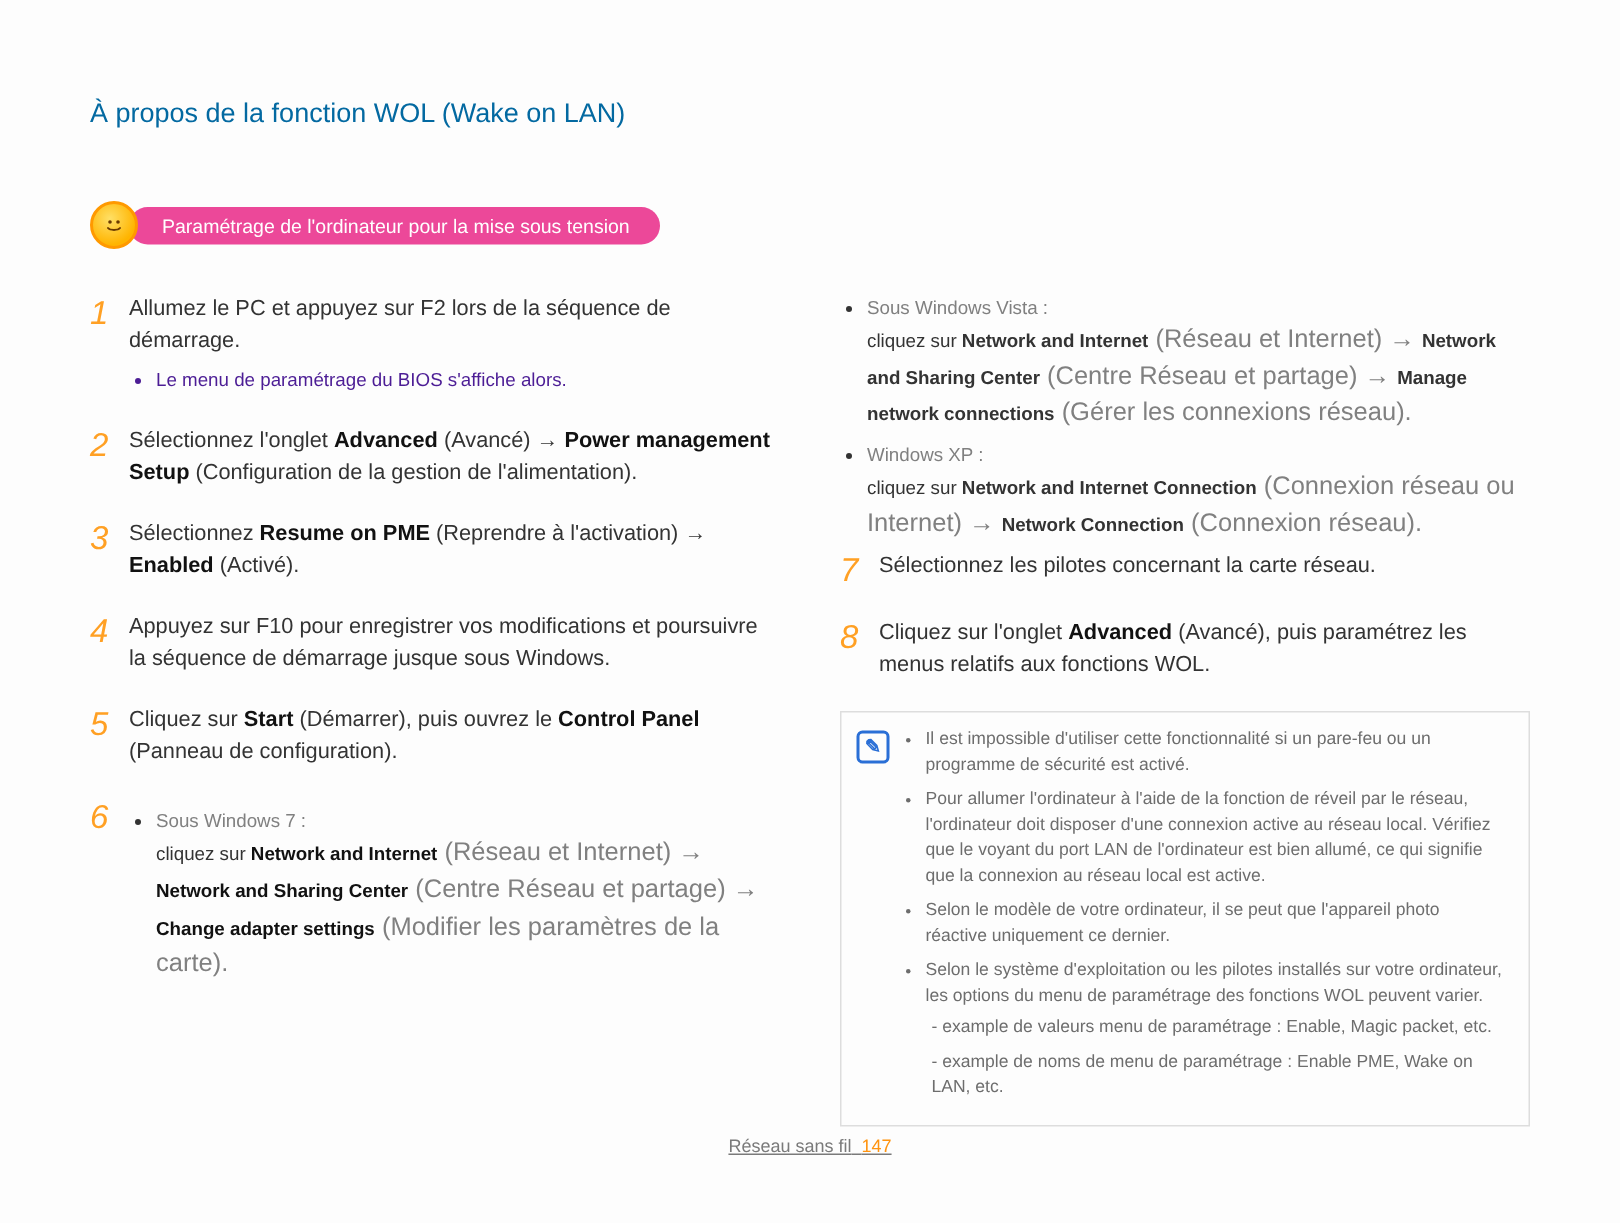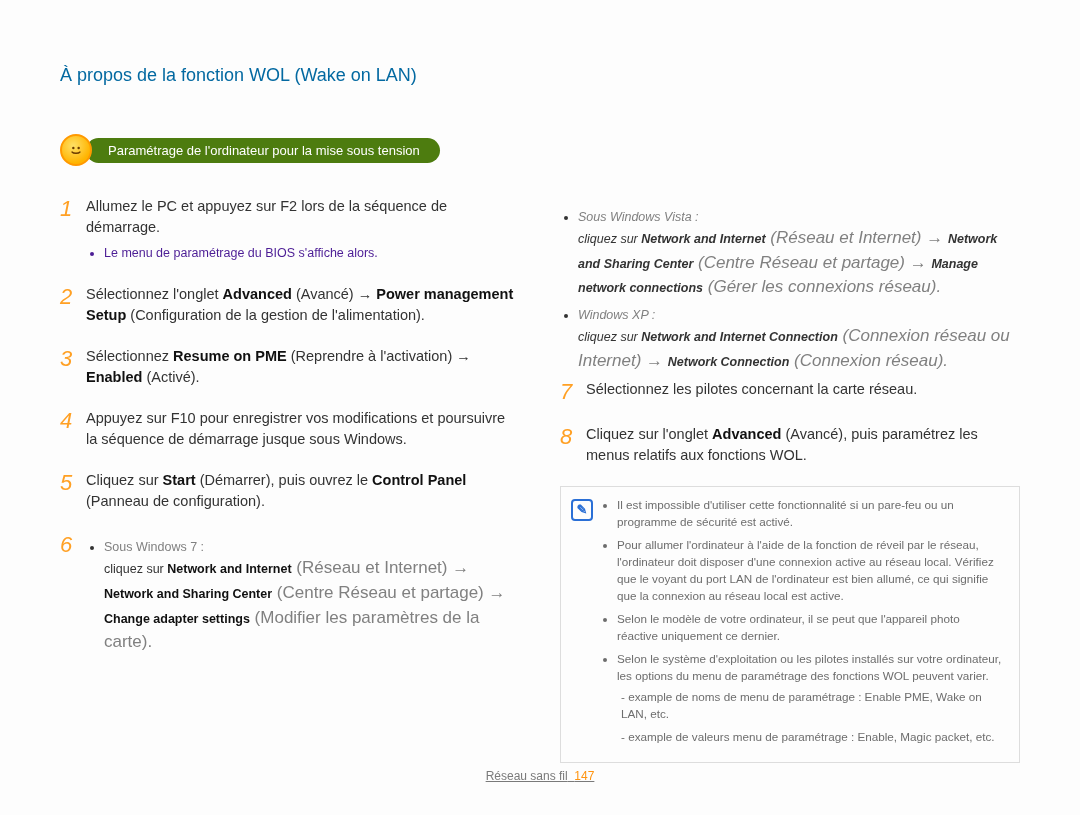"Paramétrage de l'ordinateur pour la" .pill { background: #4d7c0f -> #ec4899 }
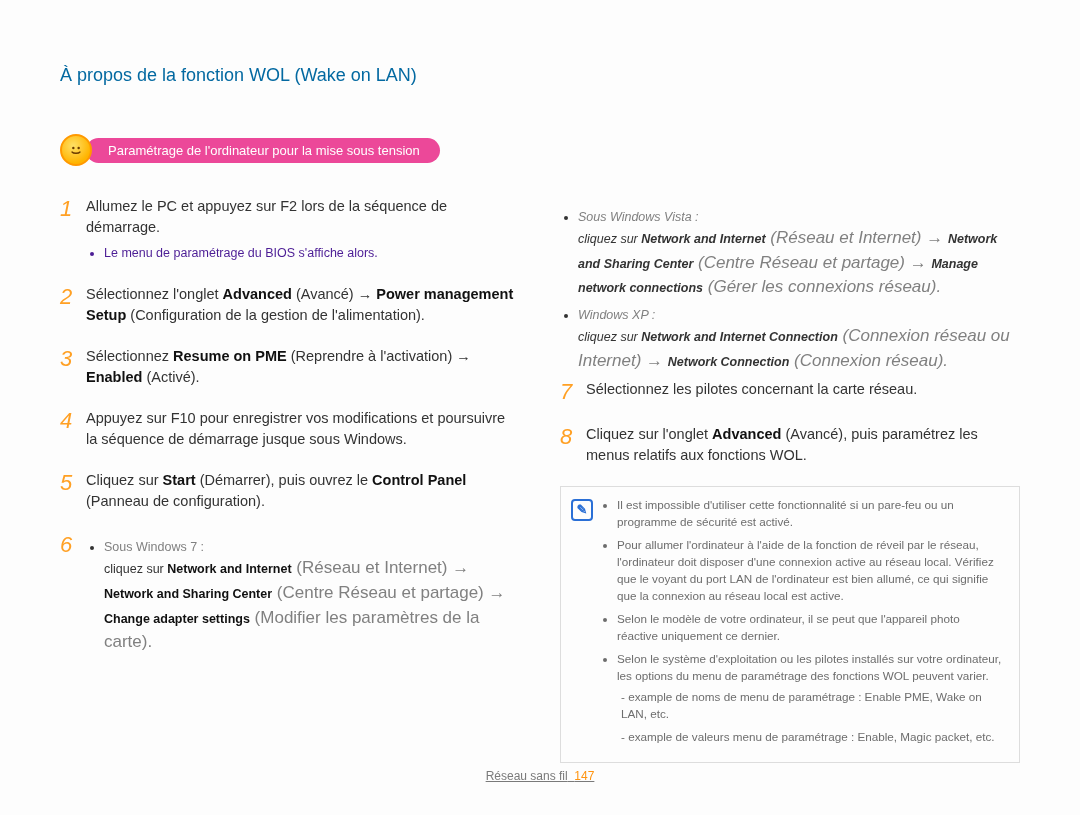"Sous Windows Vista :" ul.dots { font-style: italic -> none; margin-top: 12px -> 0 }
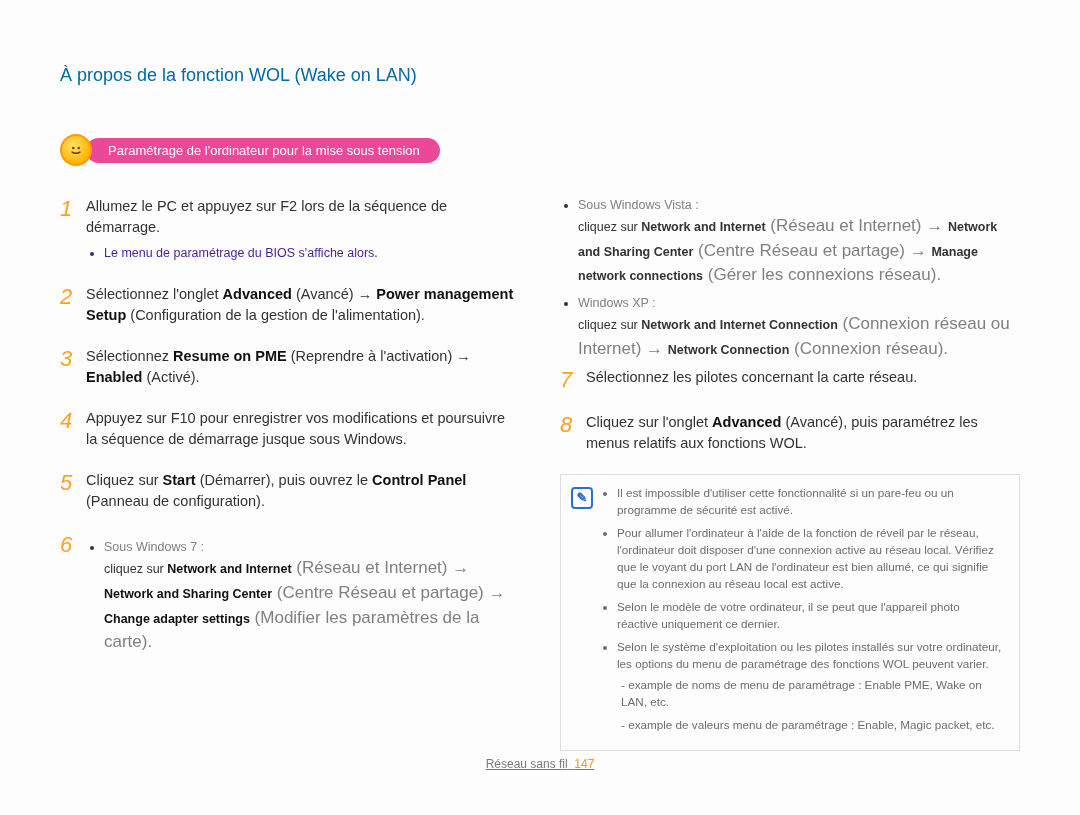"example de noms de menu" li { order: before "example de valeurs menu de" -> after "example de valeurs menu de" }
